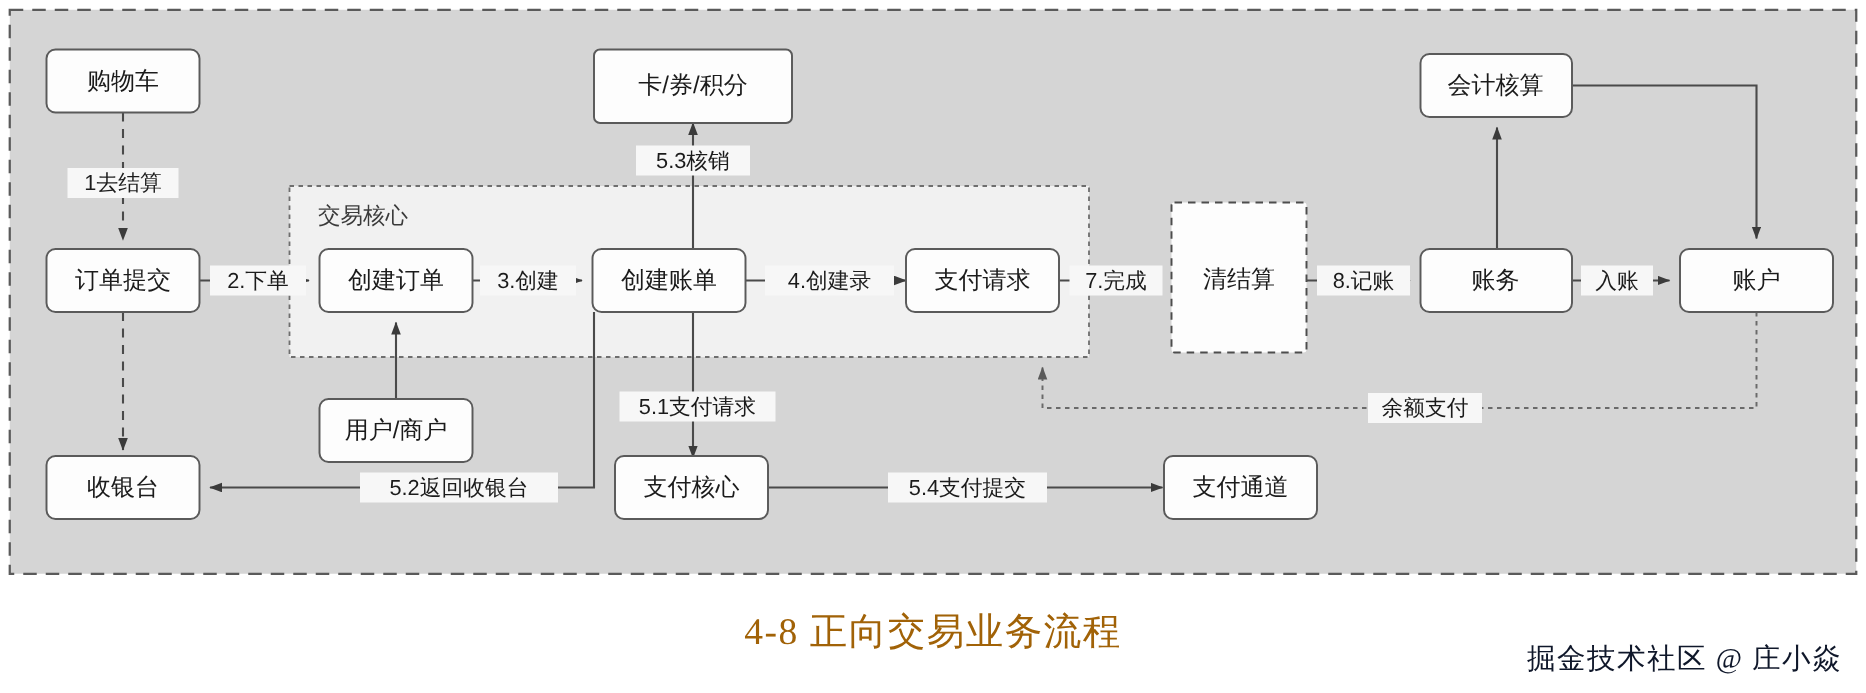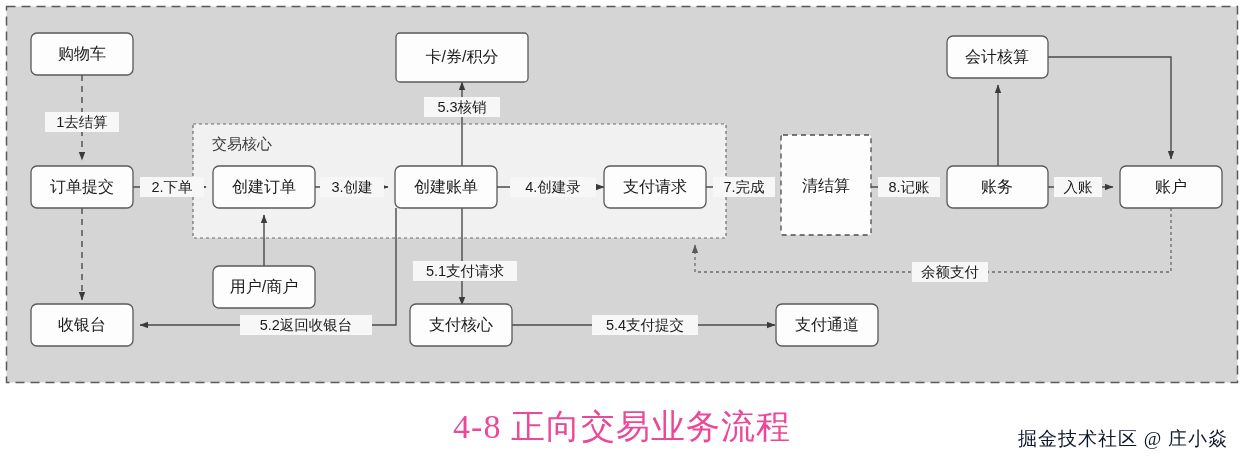"4-8 正向交易业务流程" #caption { color: #ec4899 -> #a16207; font-size: 34px -> 25px }
